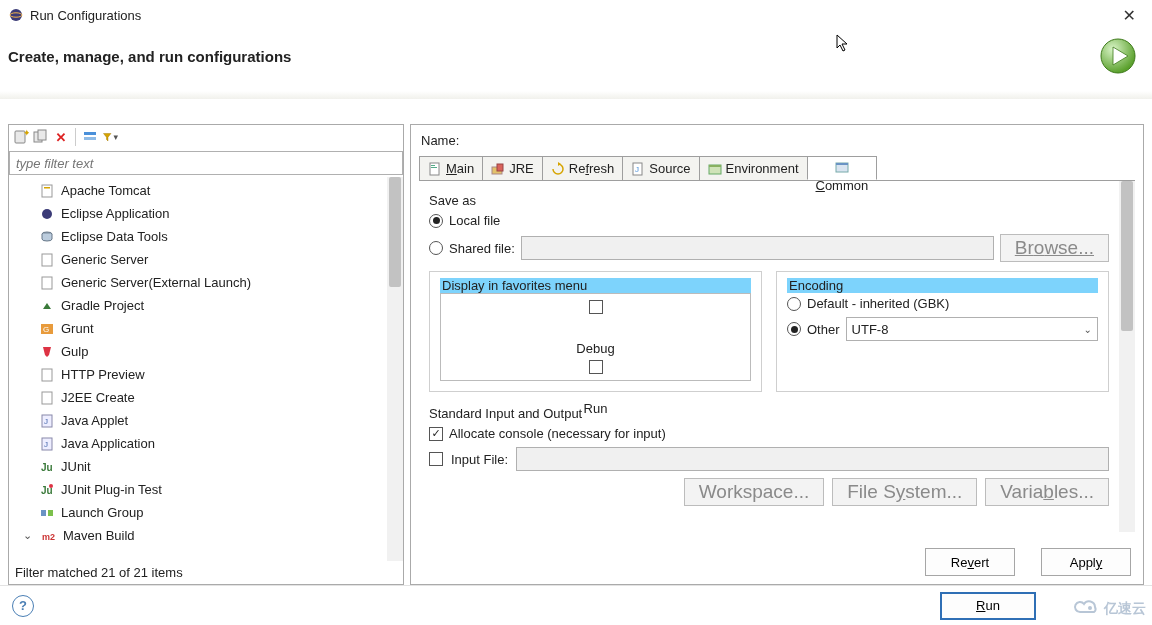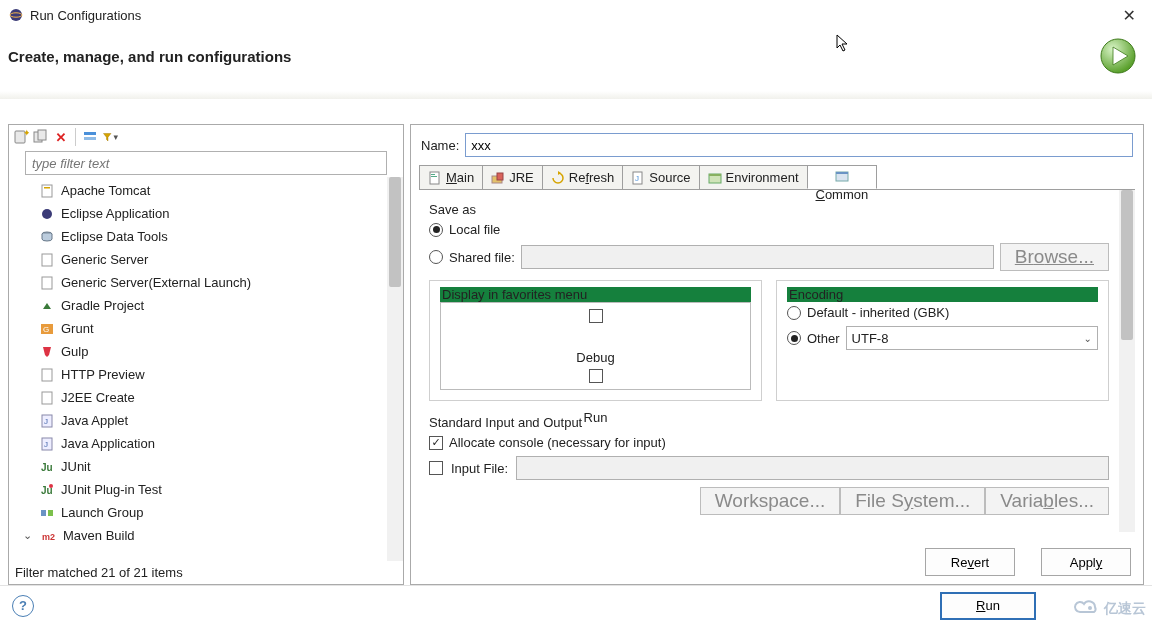"xxx" input { html: <input> -> none }
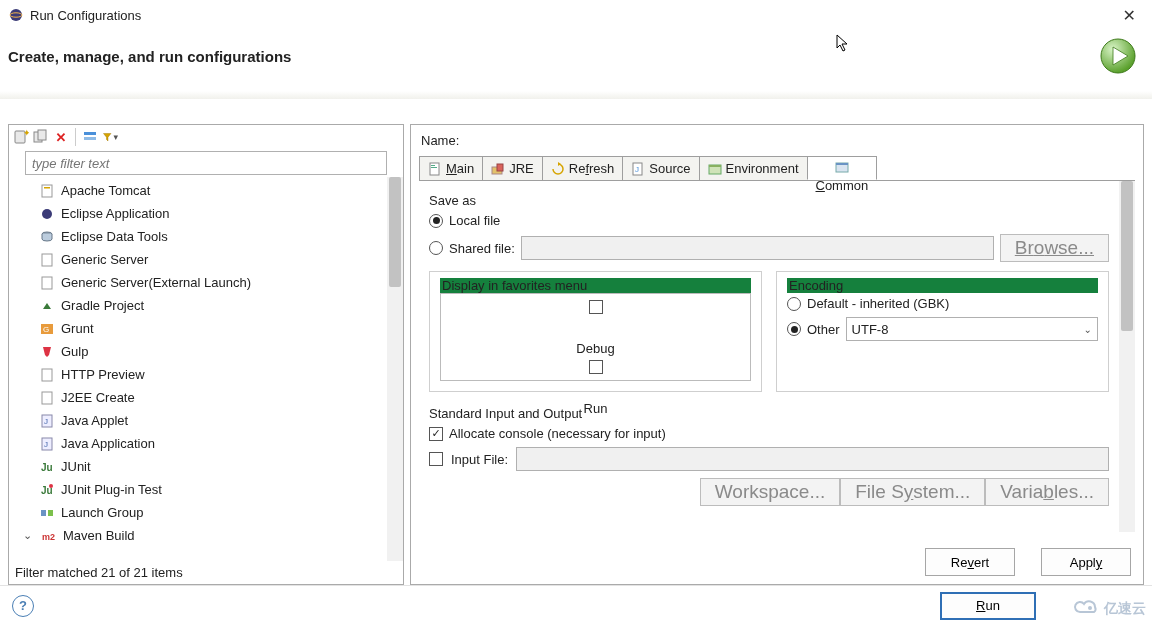"type filter text" .filter-input { margin: 2px 16px -> 2px 0 }
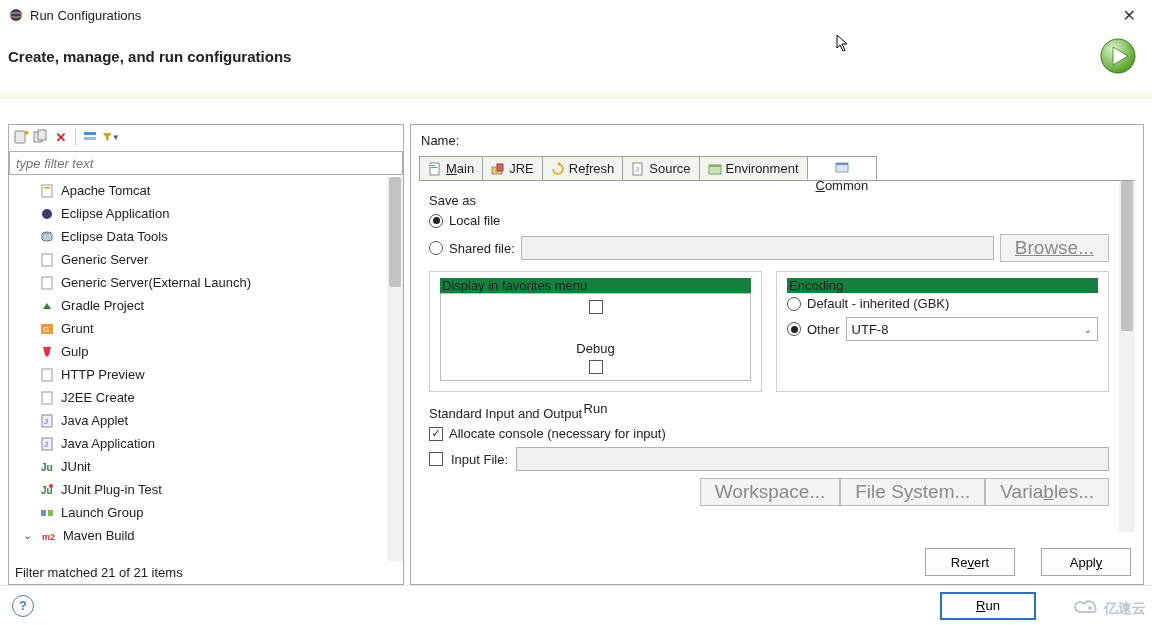"Display in favorites menu" .group .legend { background: #15803d -> #7dd3fc }
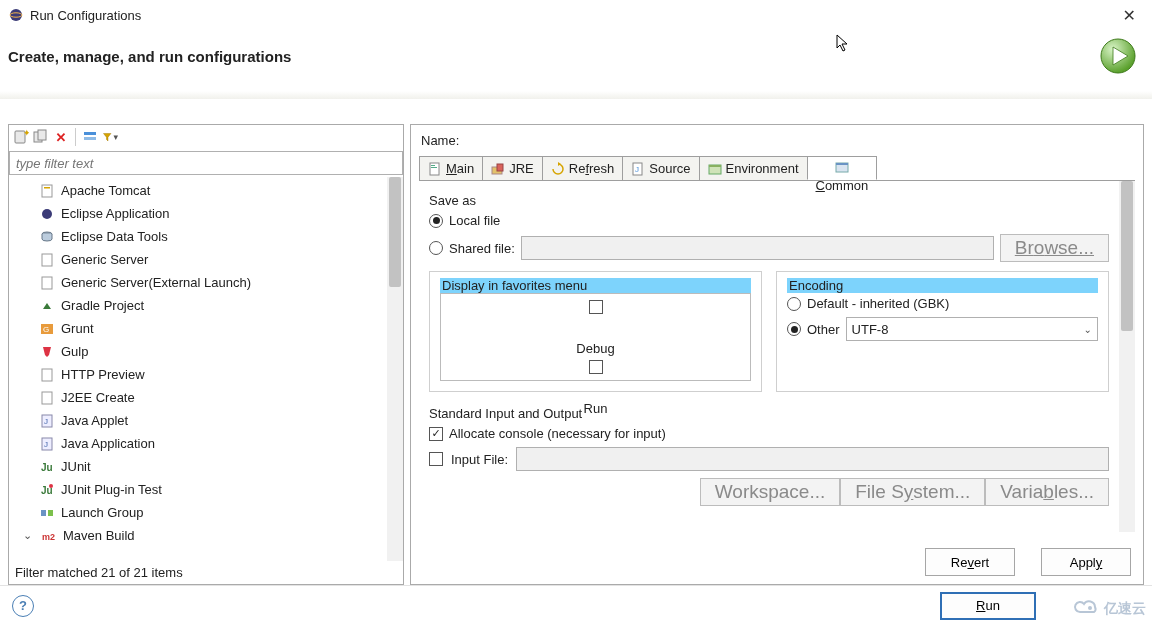"Workspace..." .sio-row { gap: 0 -> 8px }
